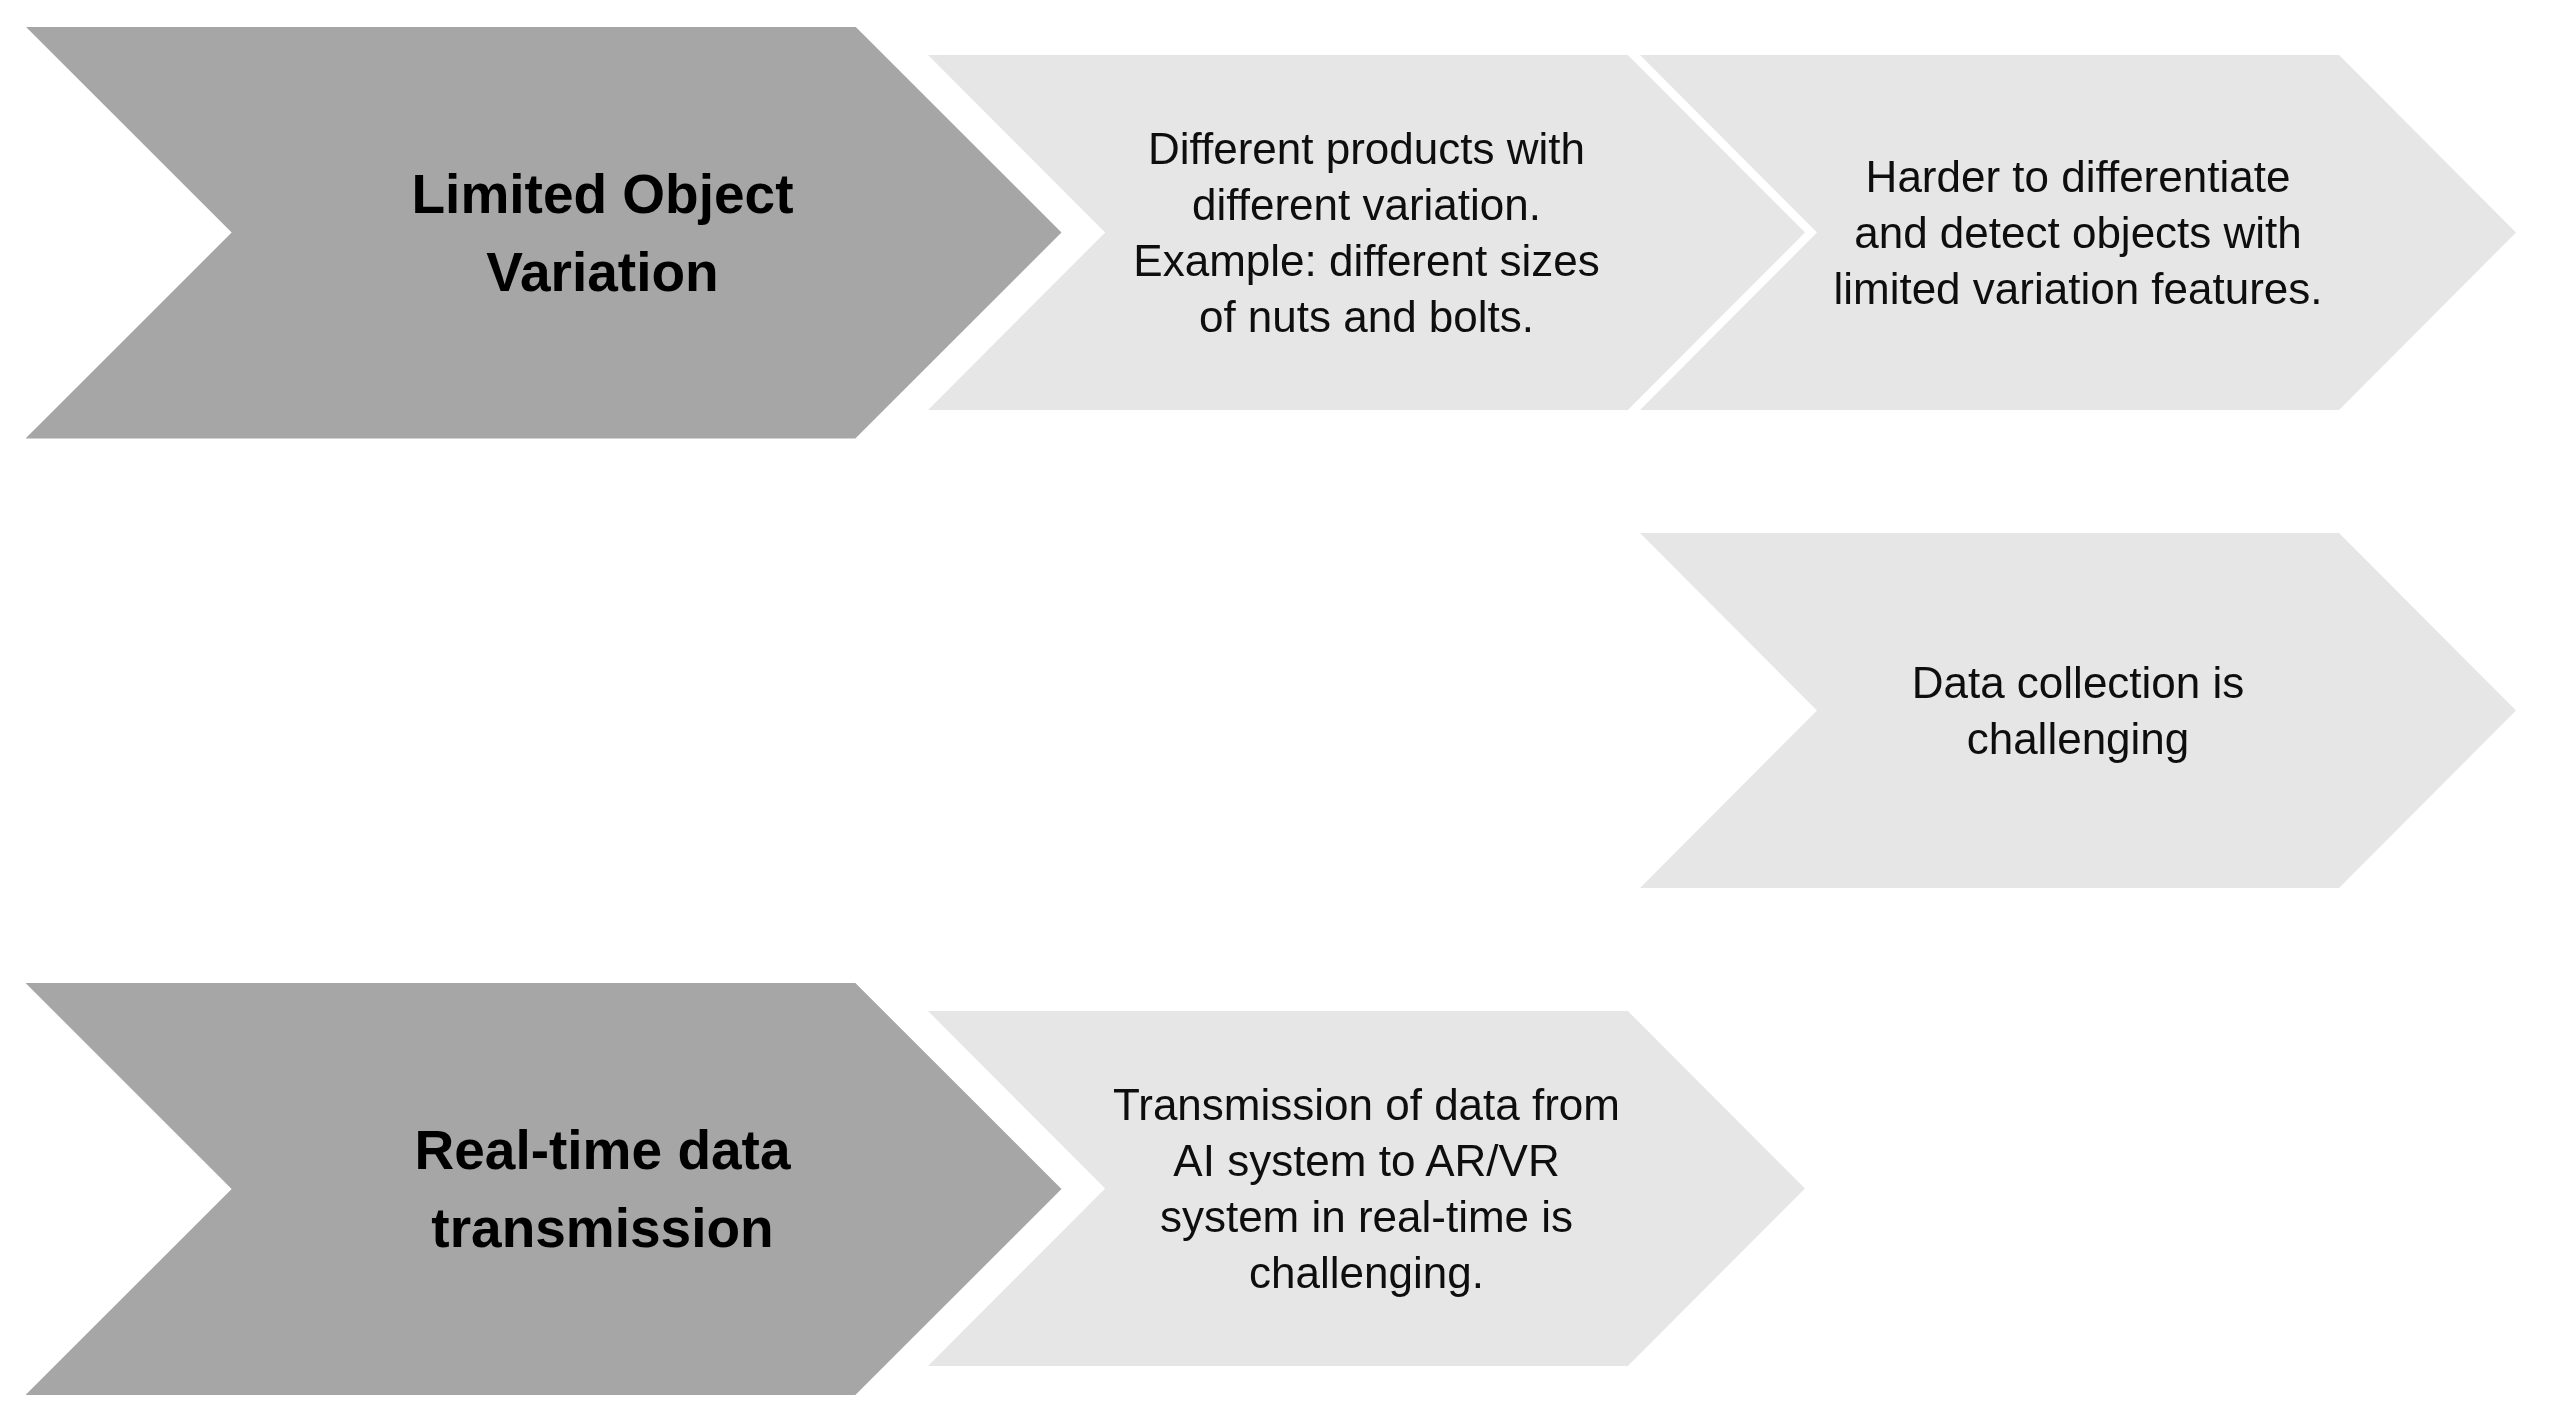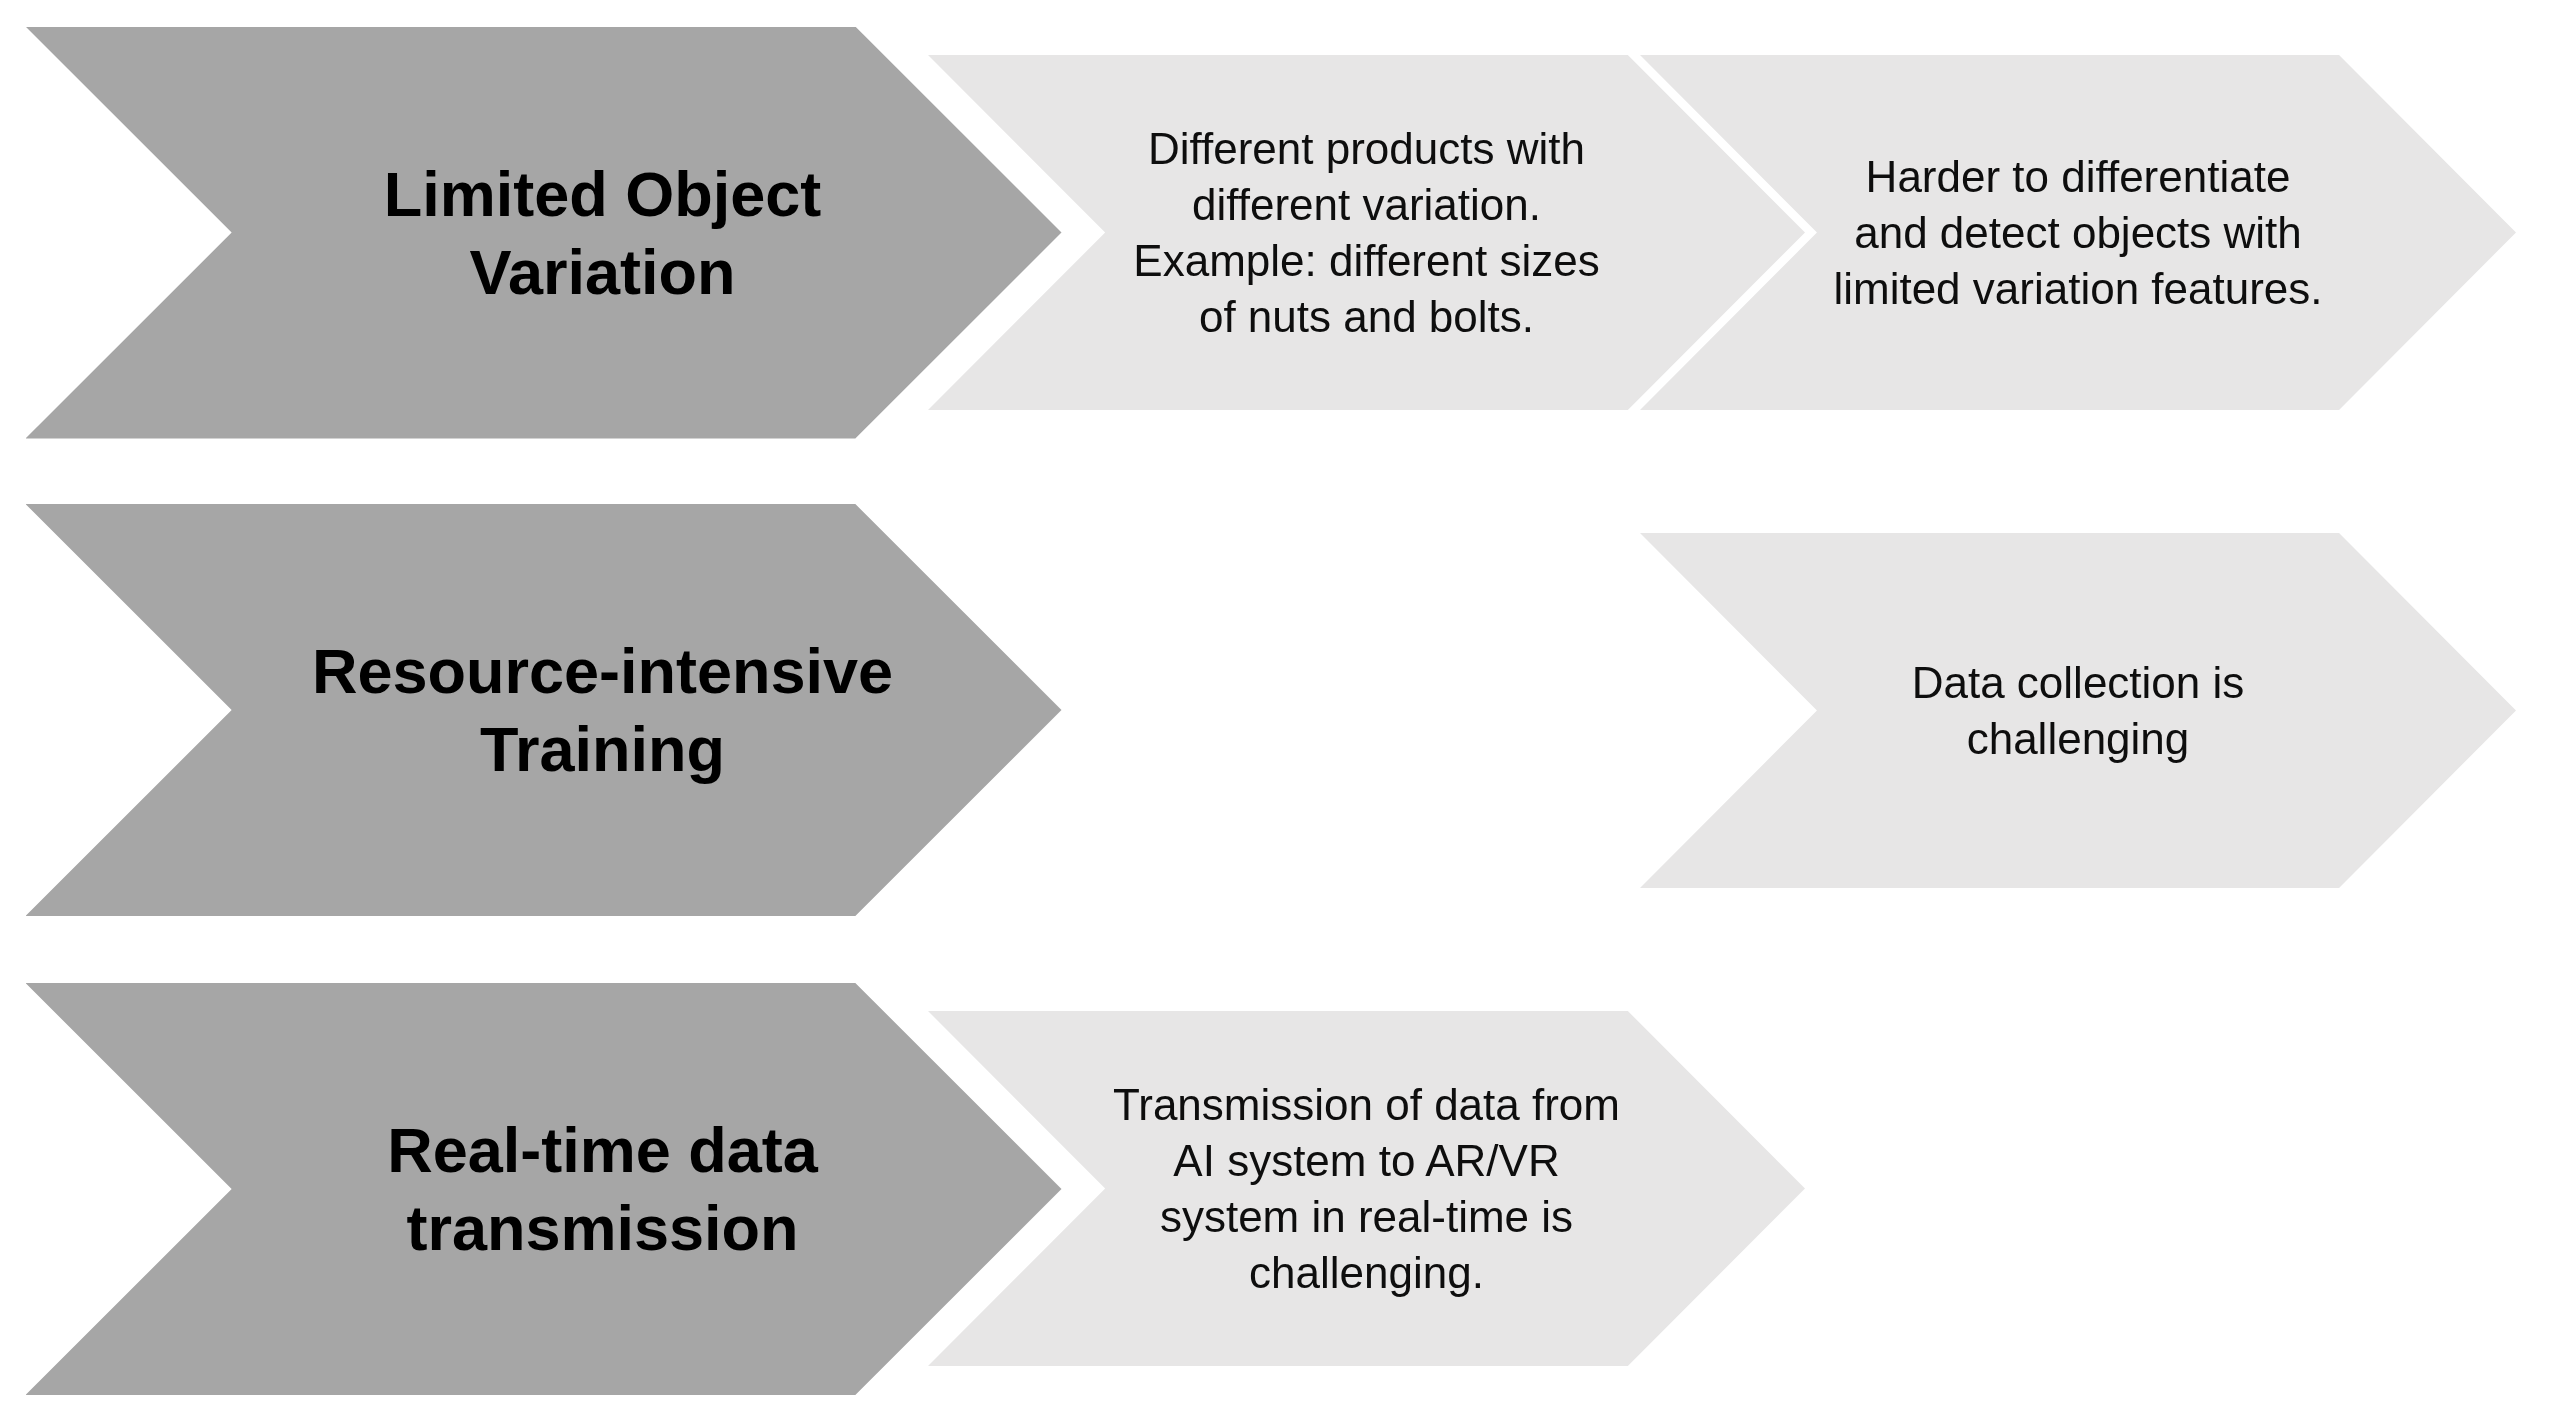"Limited Object" .title-text { font-size: 63px -> 55px }
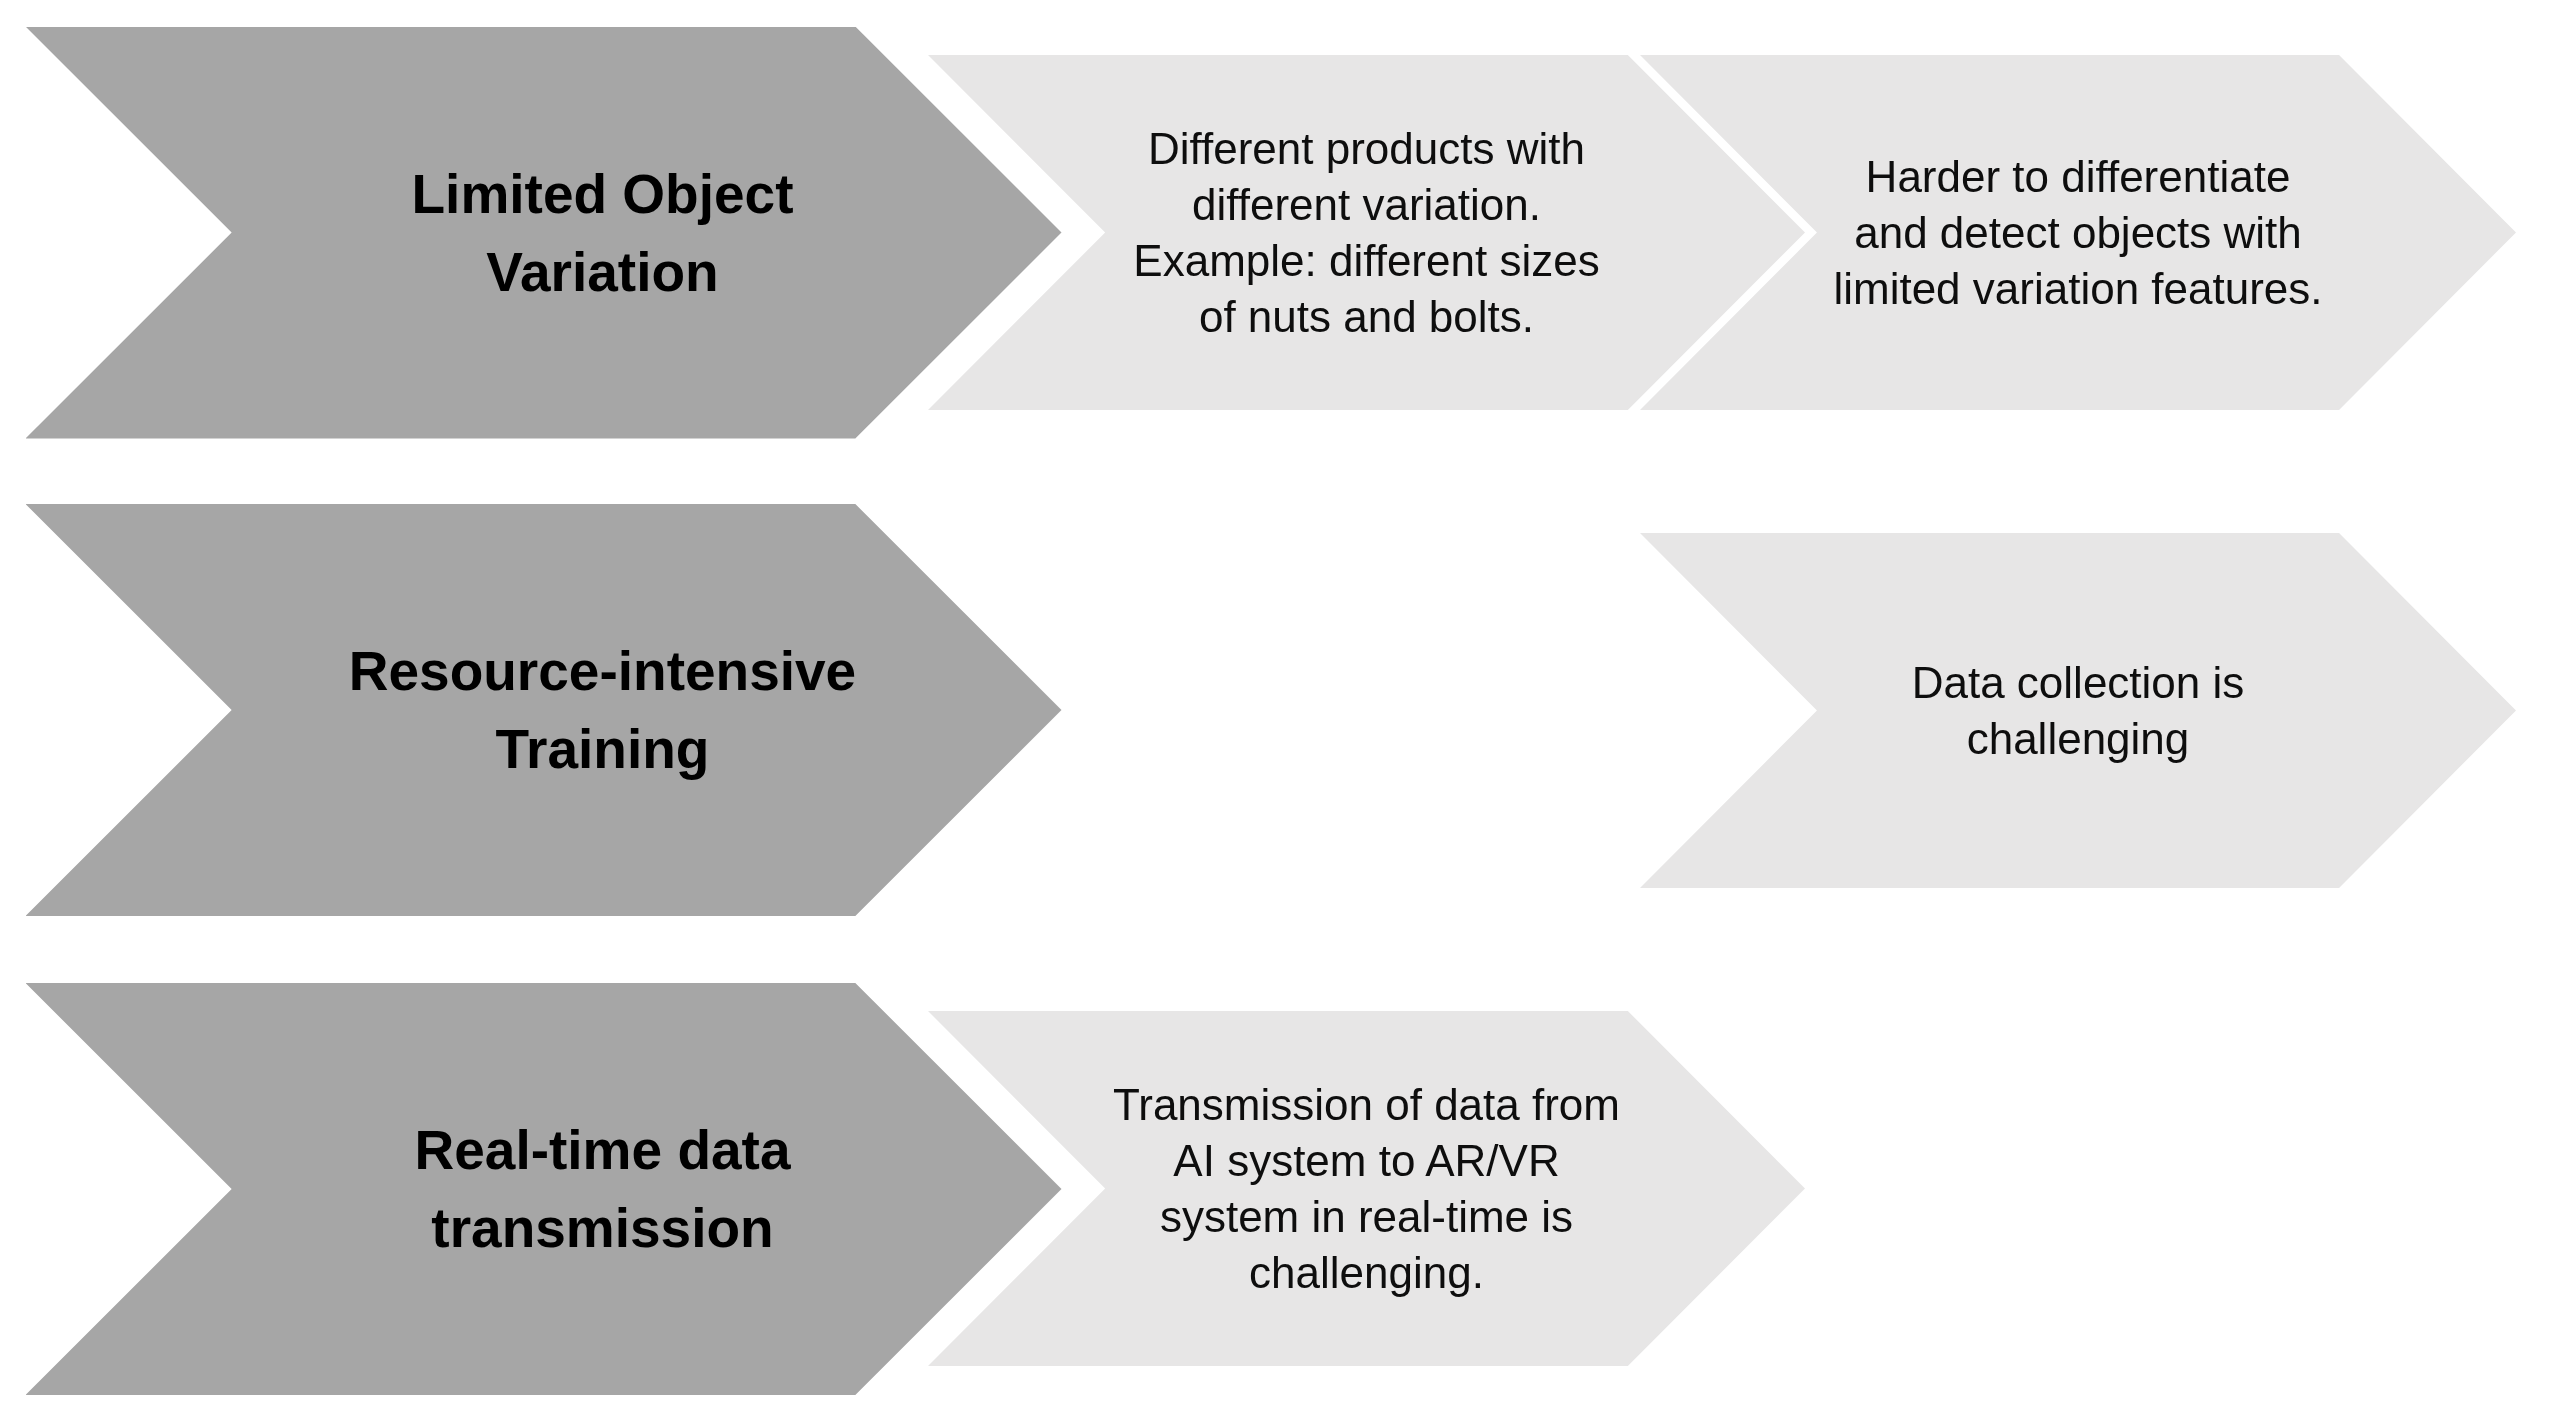"Resource-intensive" div.chev { html: <div> <div>Resource-intensive Training</div> </div> -> none }
